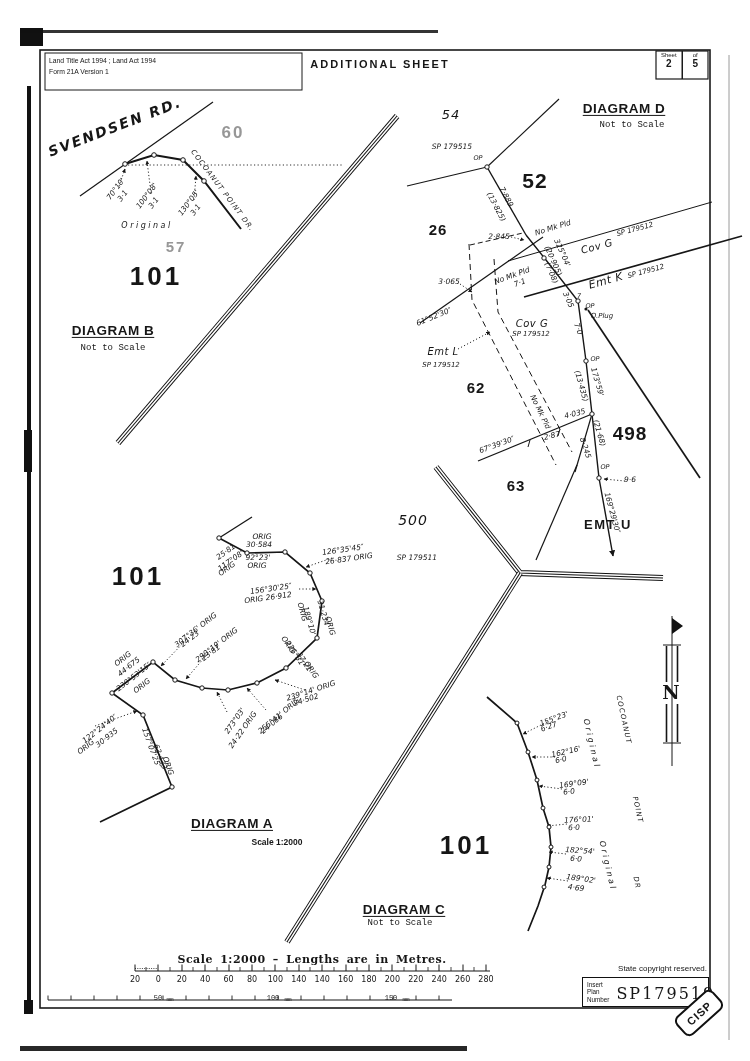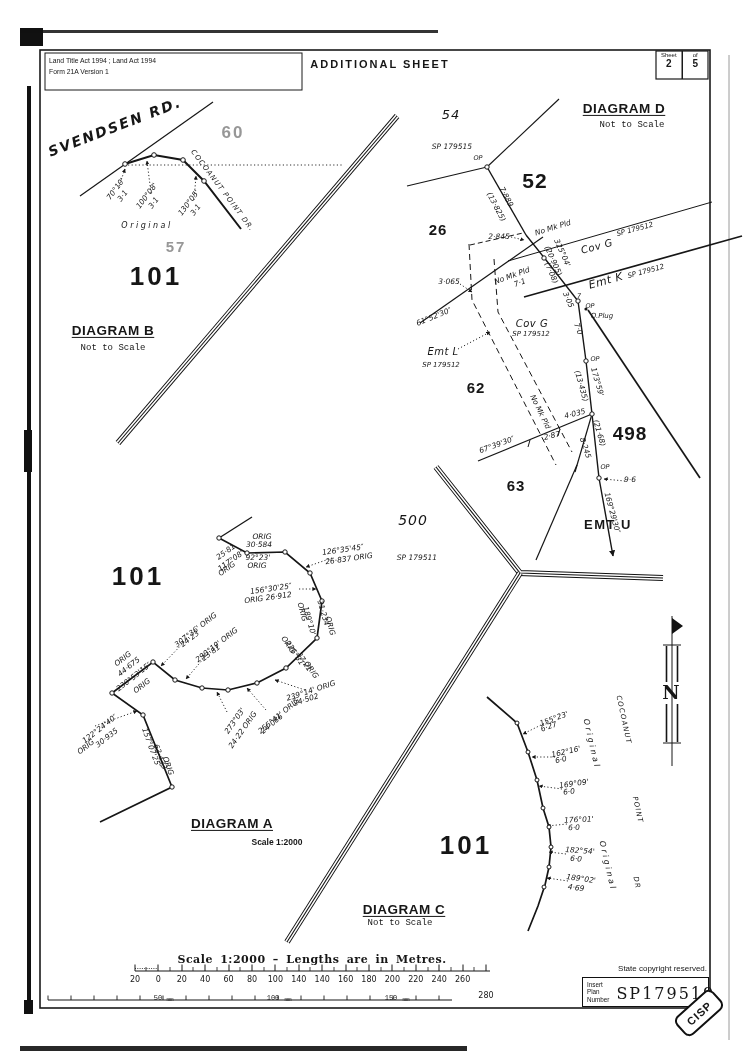"280" span.tick-label { margin-top: 16px -> none }
